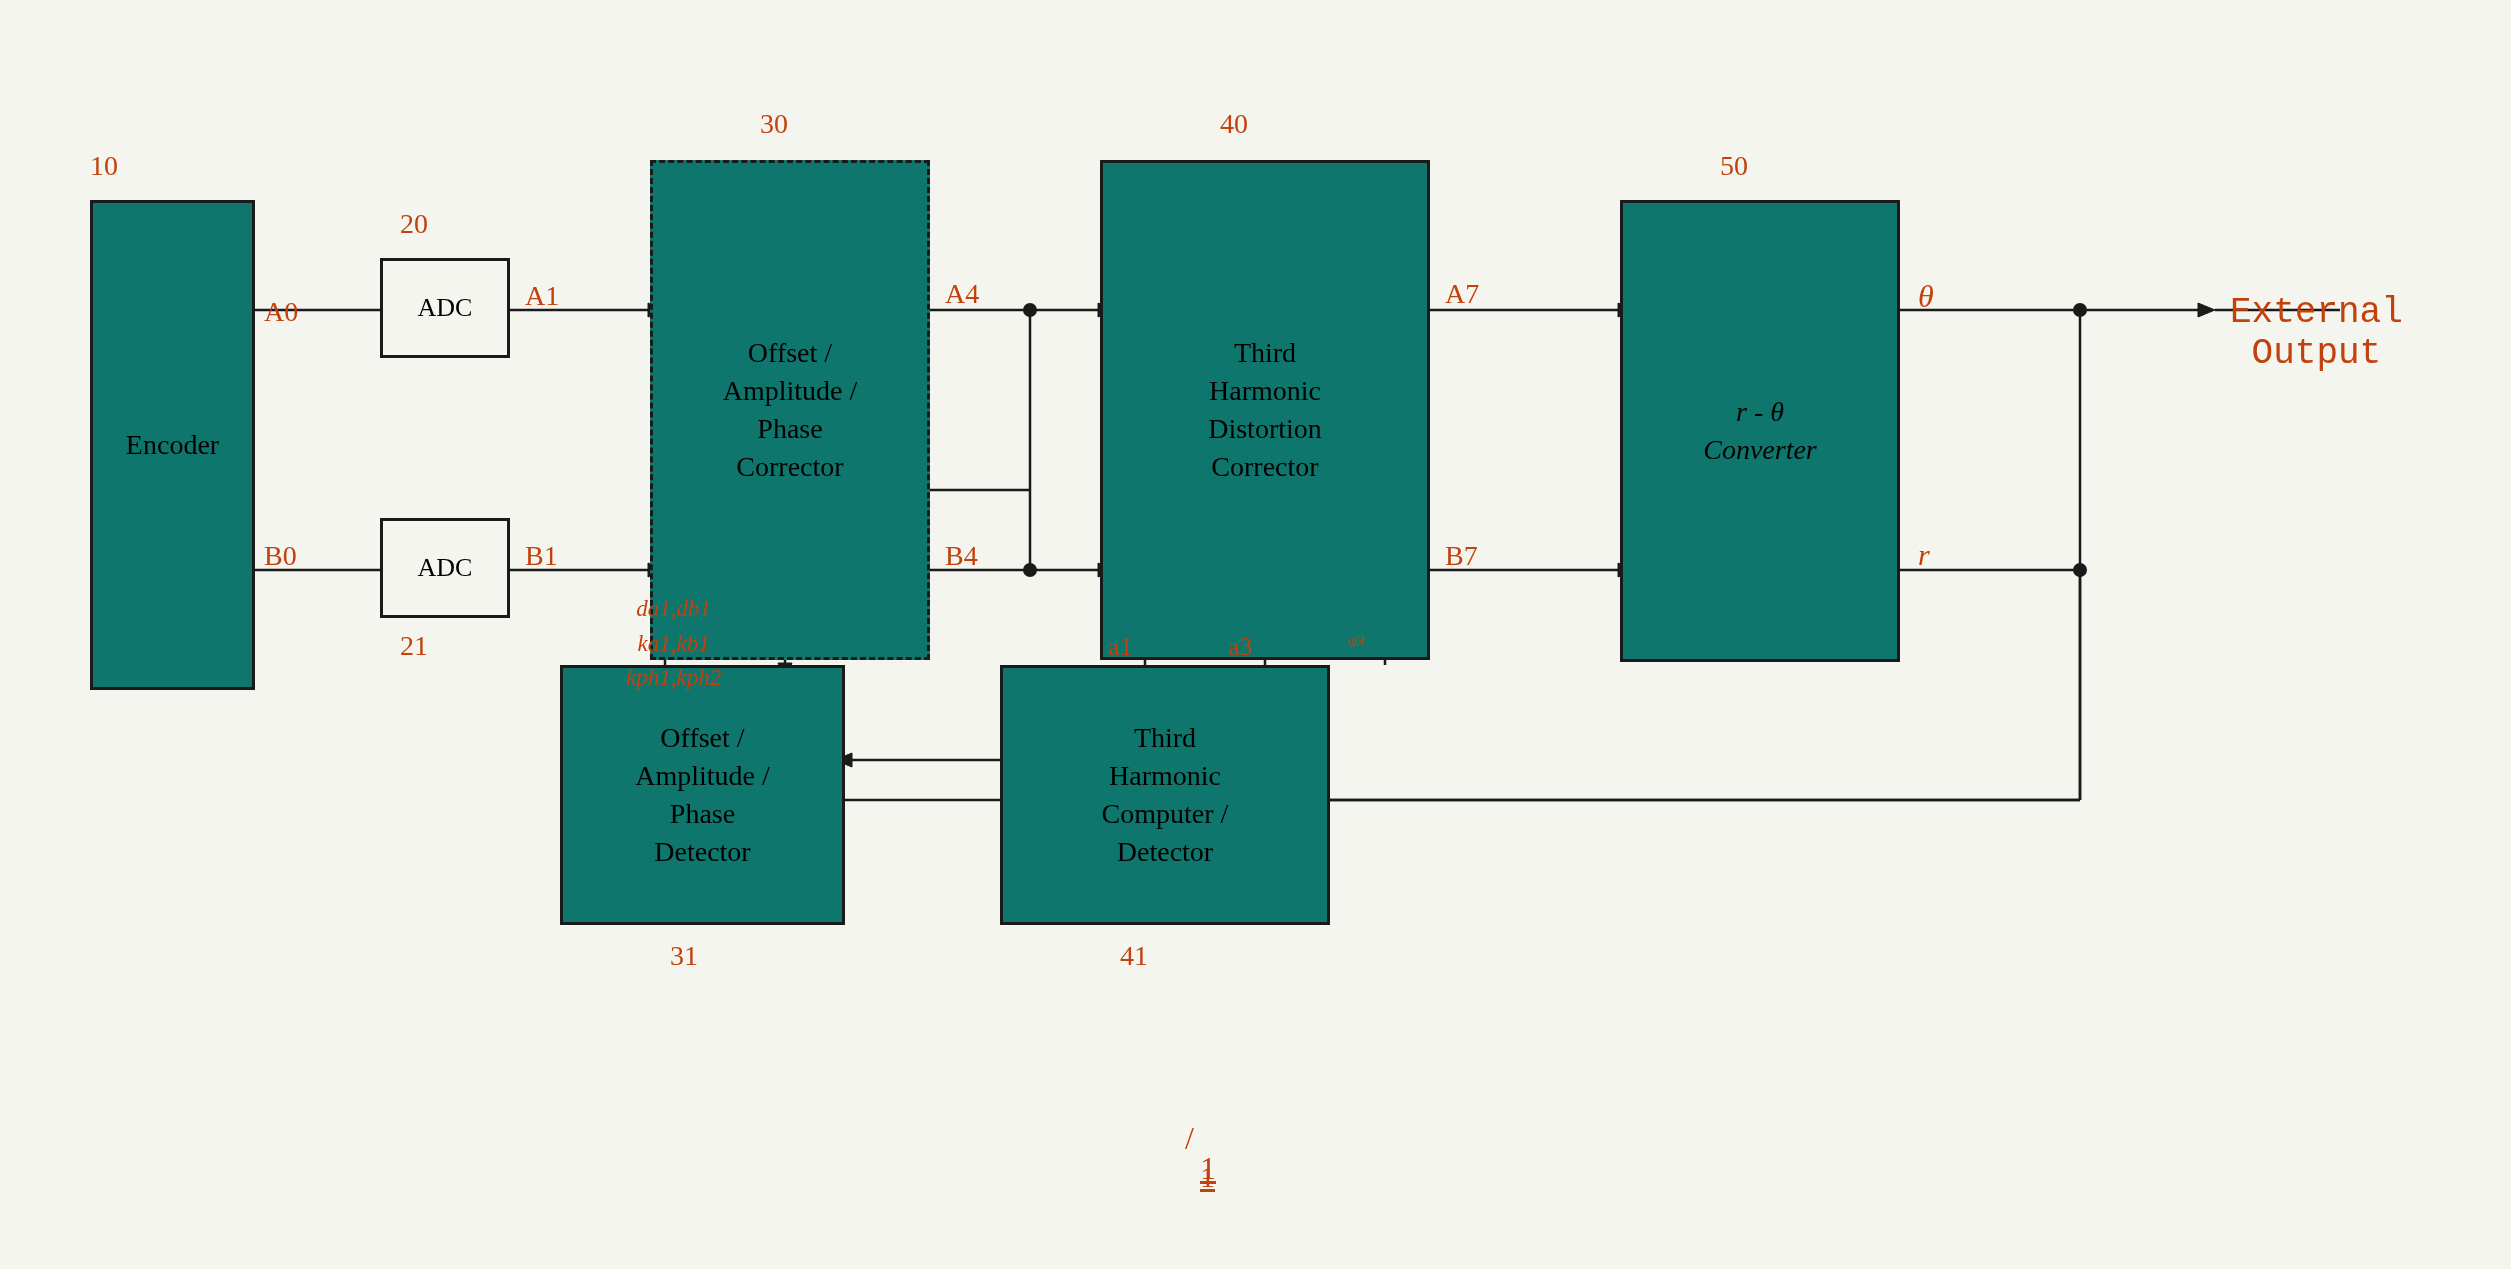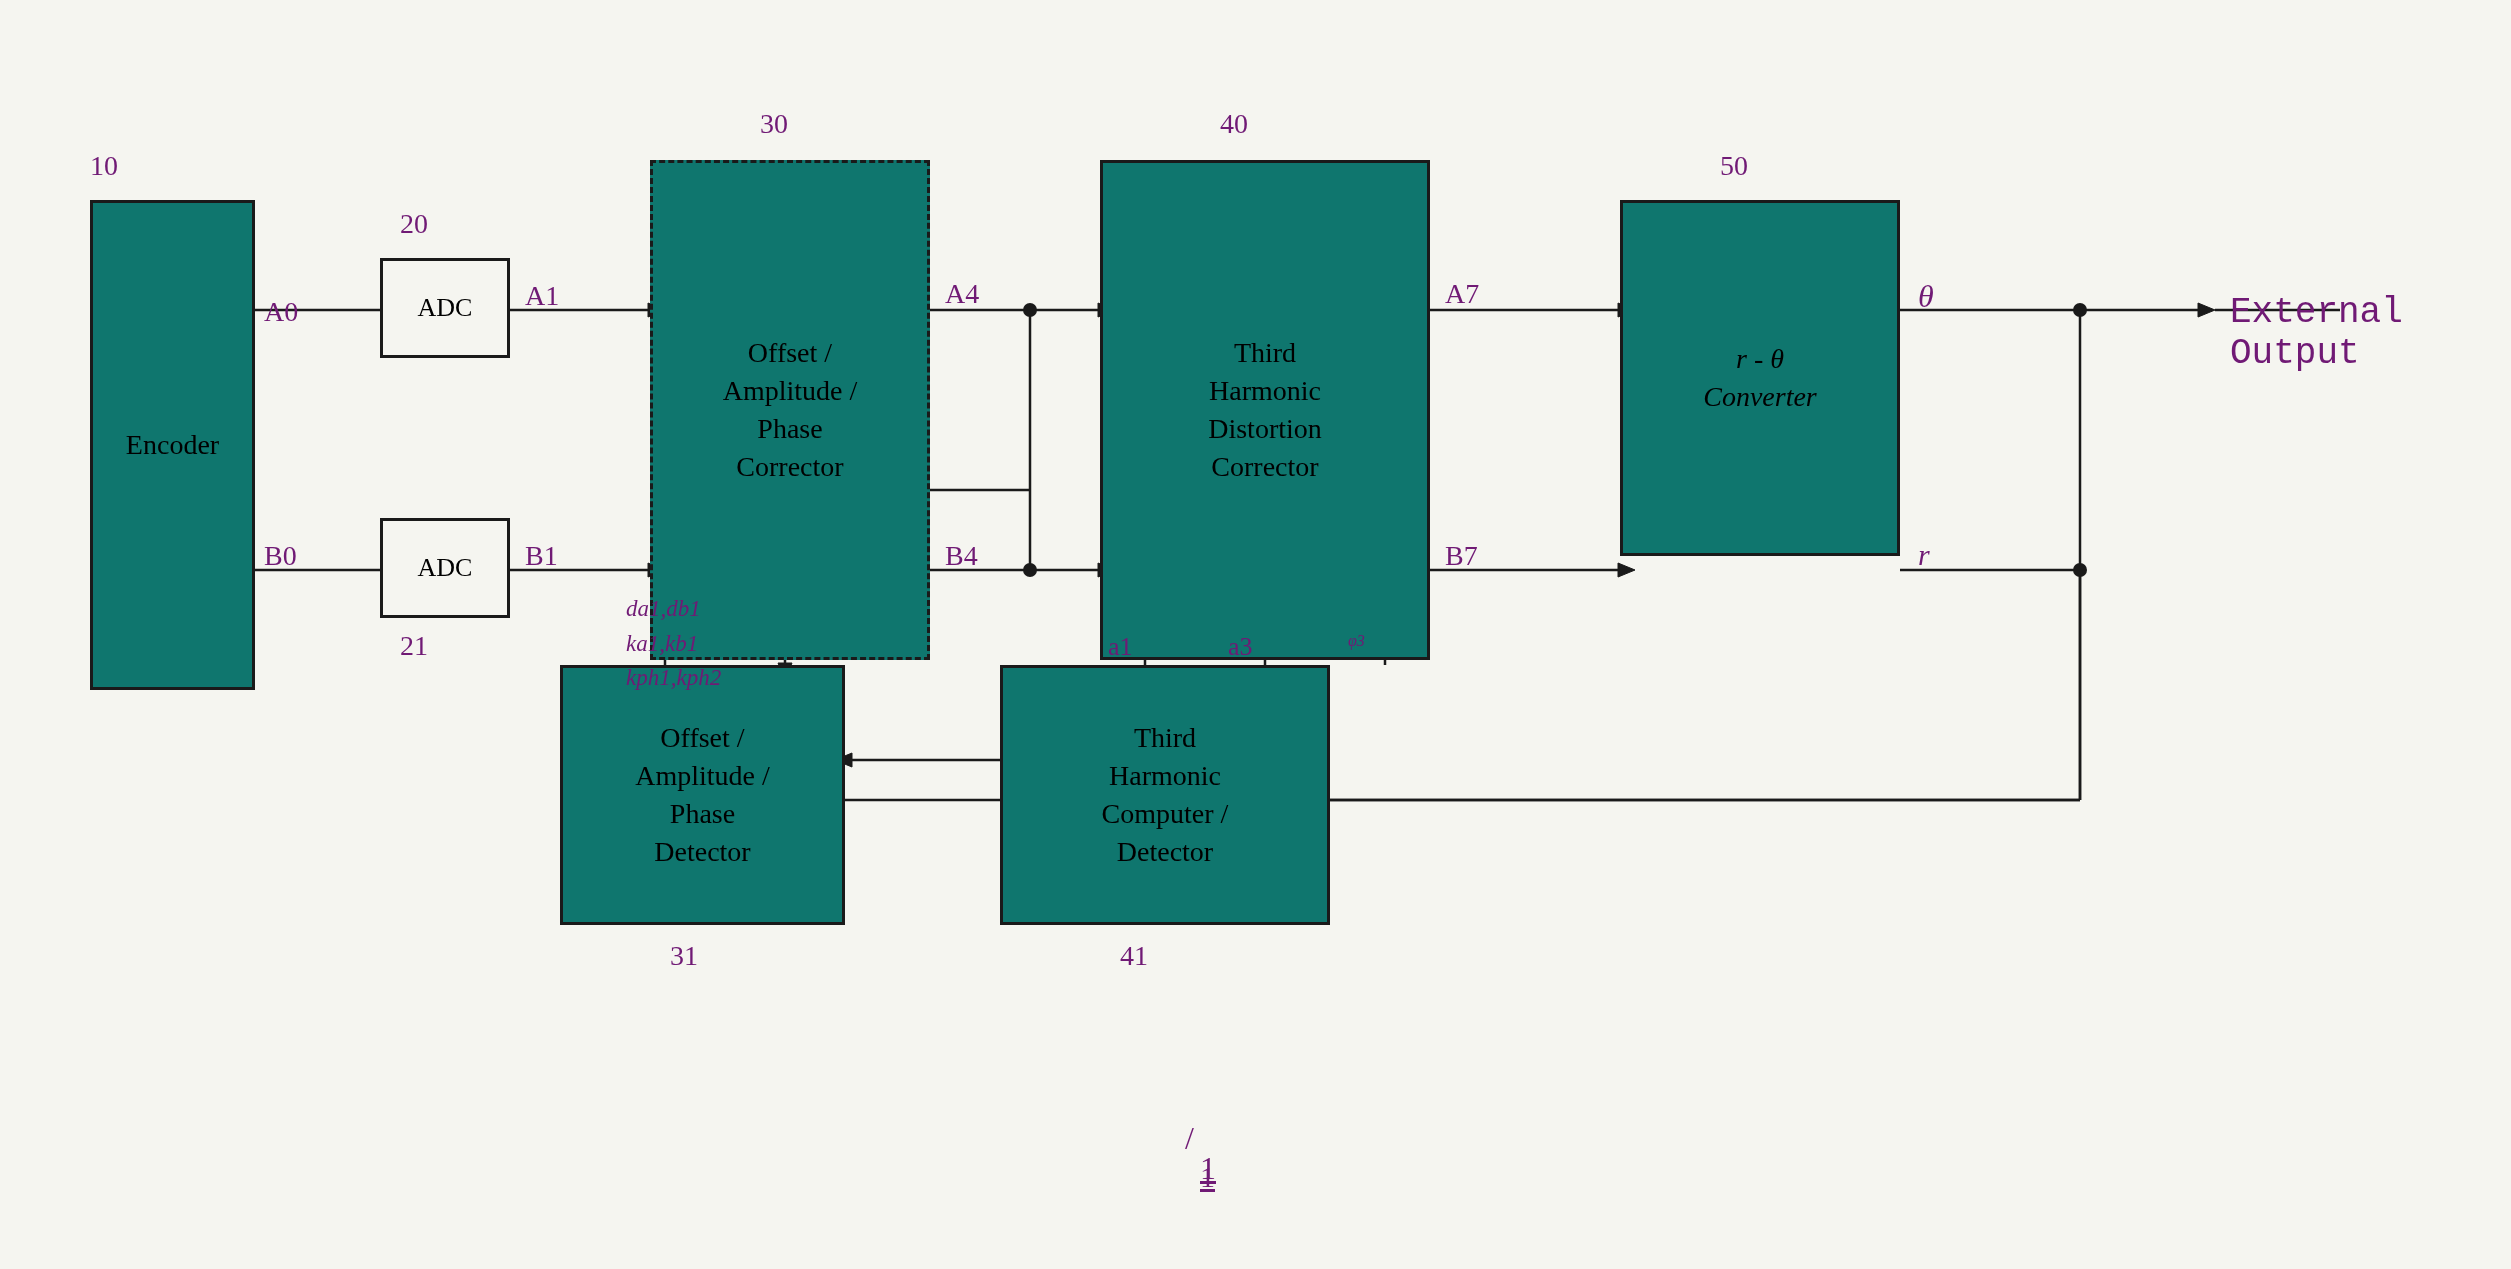"30" .label { color: #701a75 -> #c2410c; text-align: none -> center }
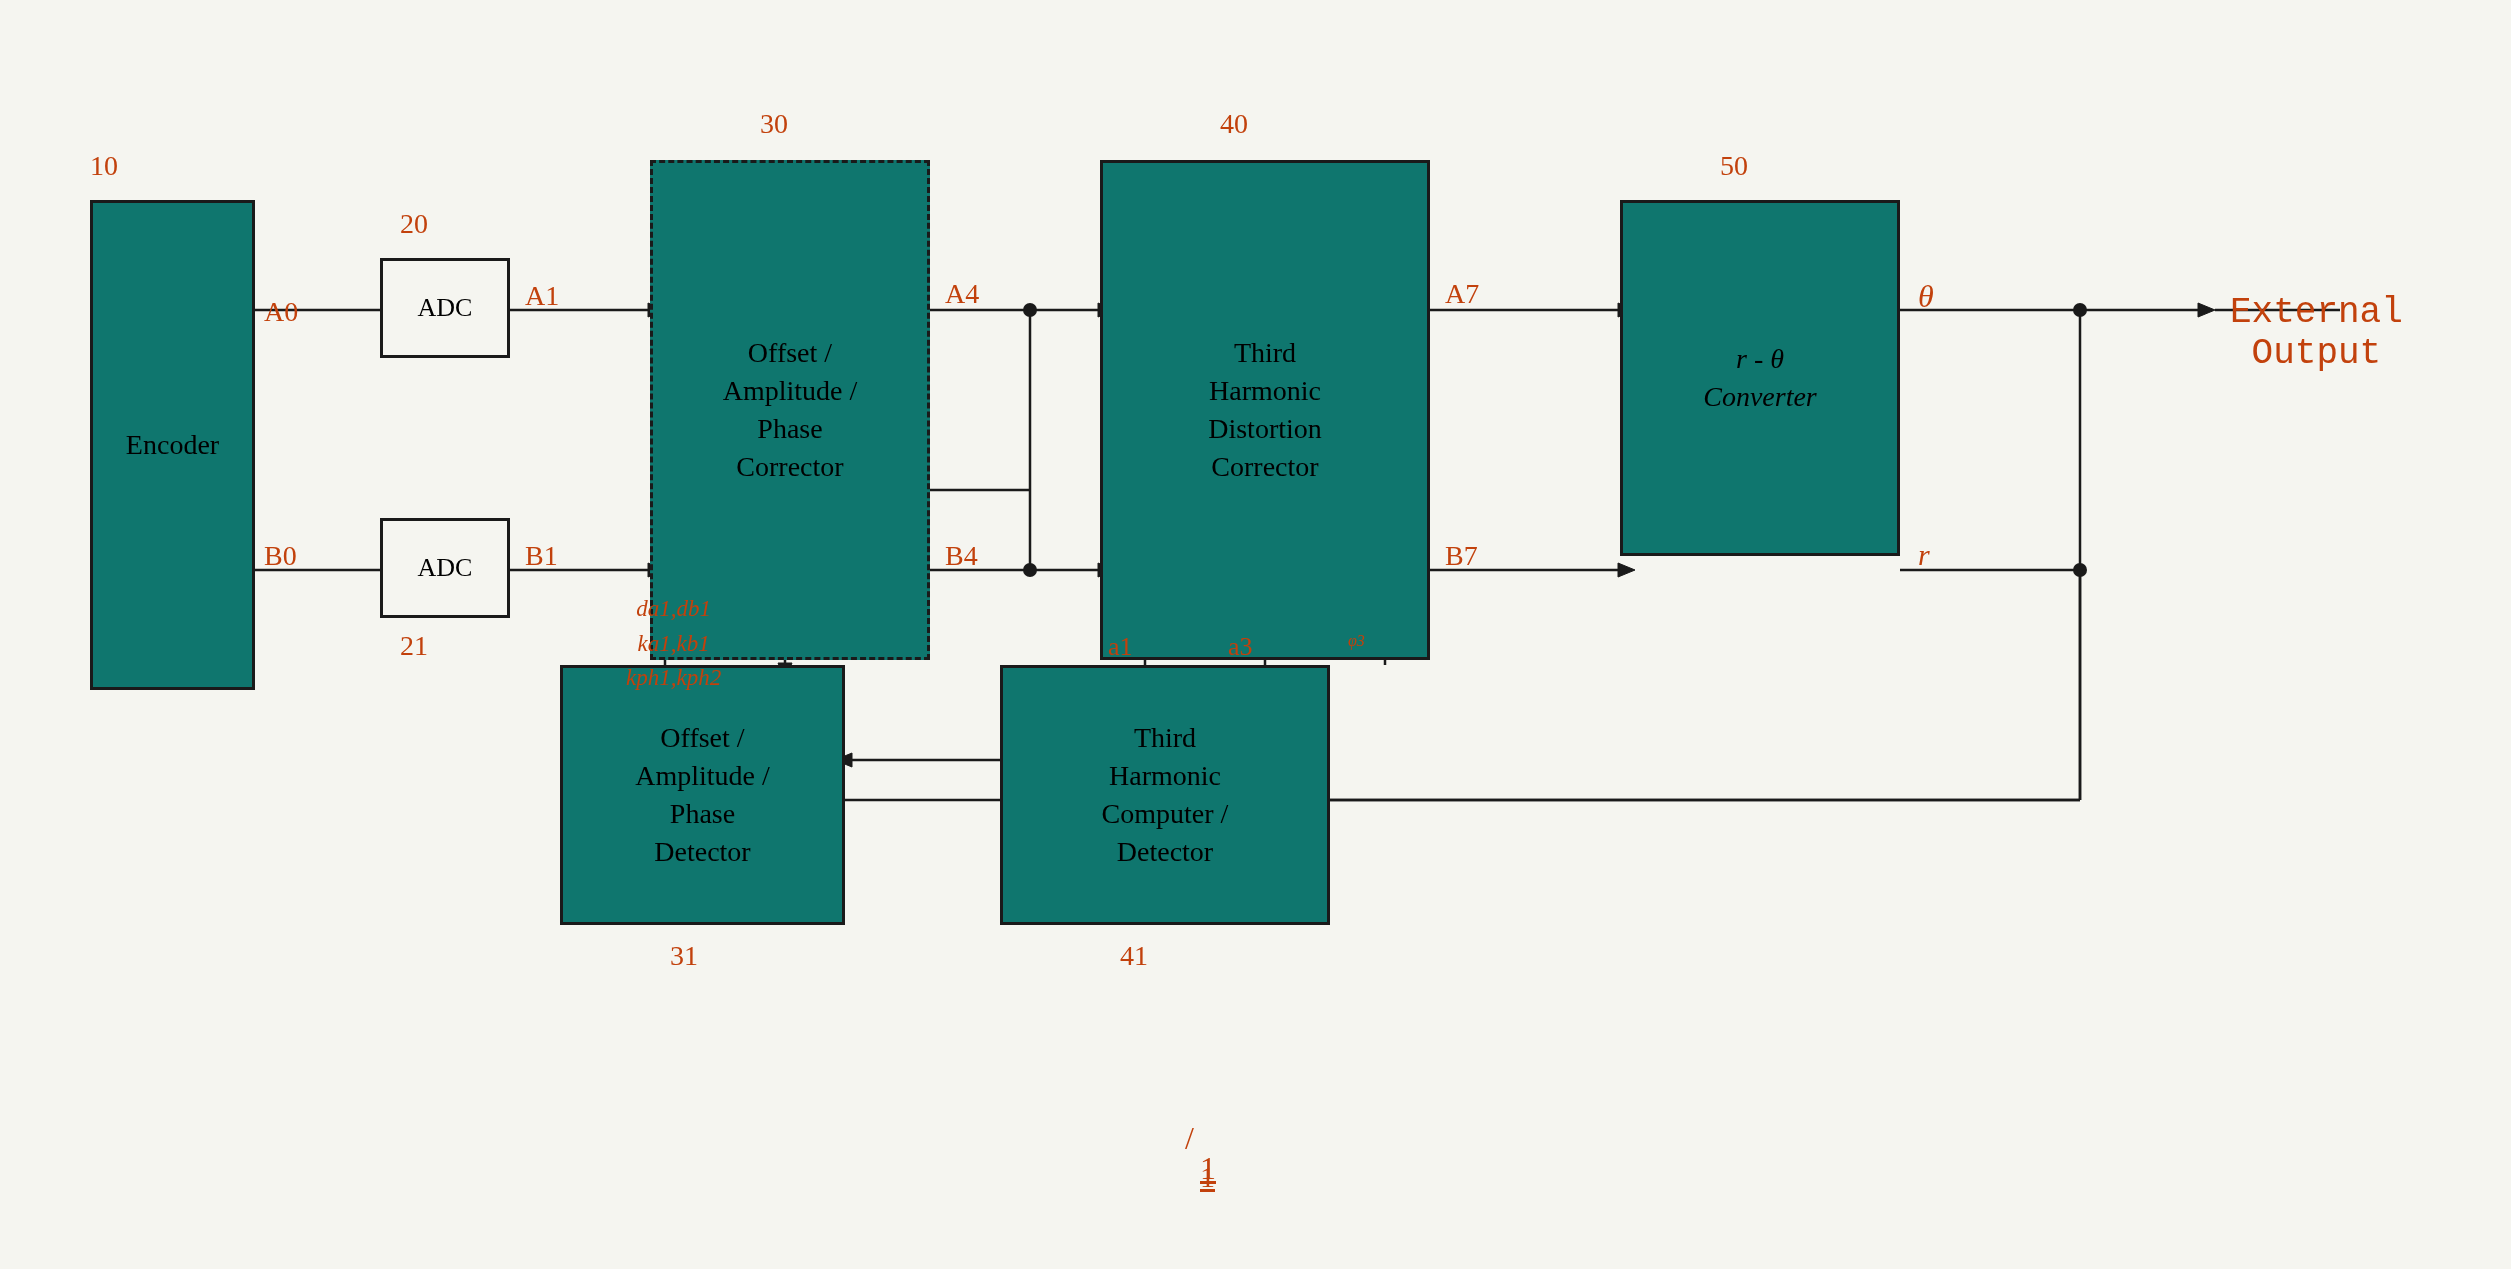"r - θ" div.box { height: 356px -> 462px }
